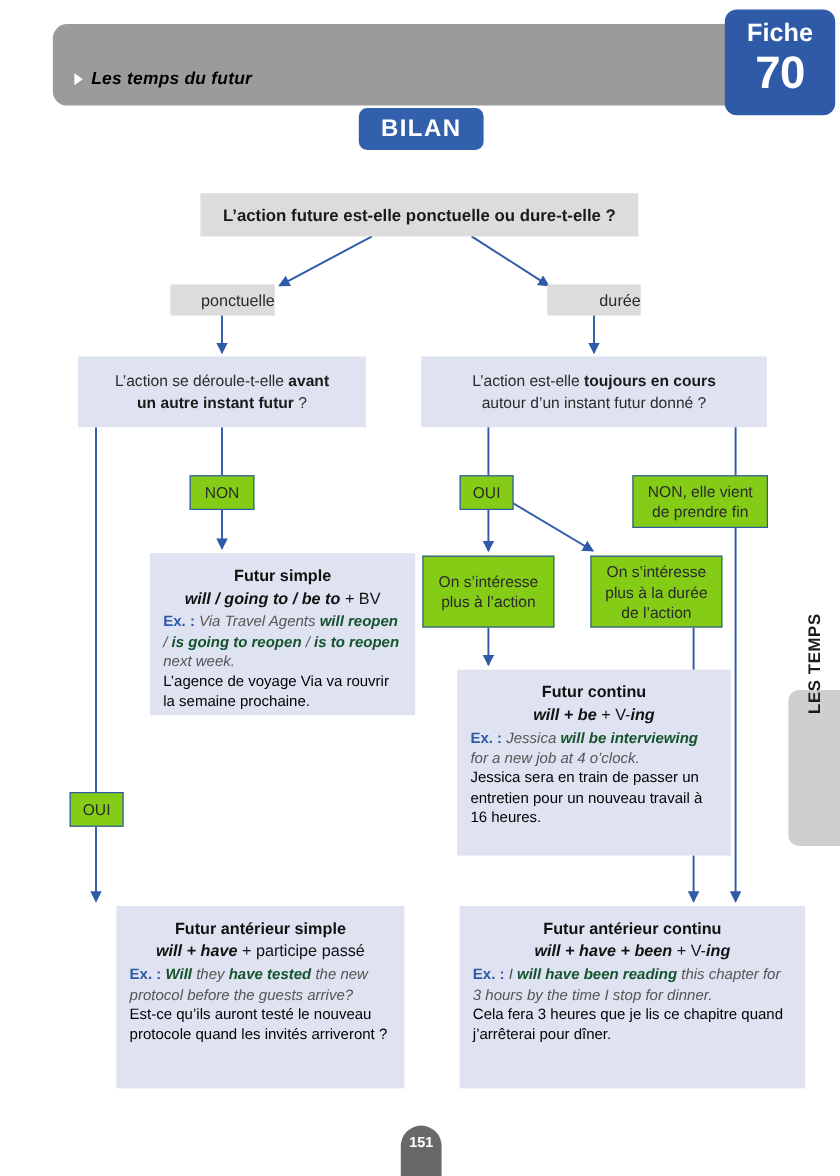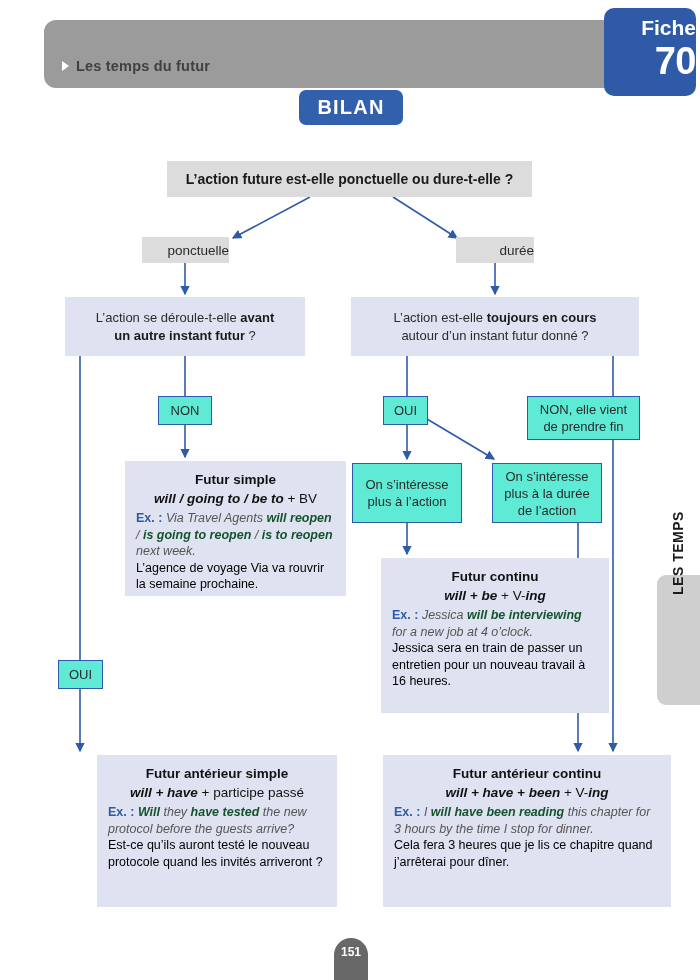"Fiche" .fiche-badge { text-align: right -> center }
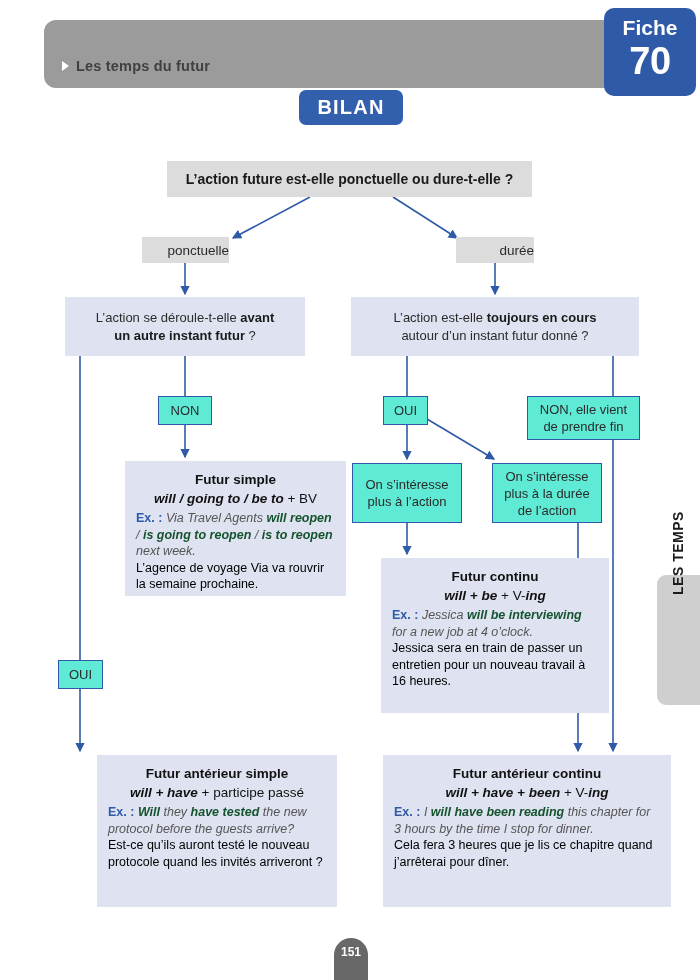"Les temps du futur" .header-sub { color: #404040 -> #000000; font-style: none -> italic }
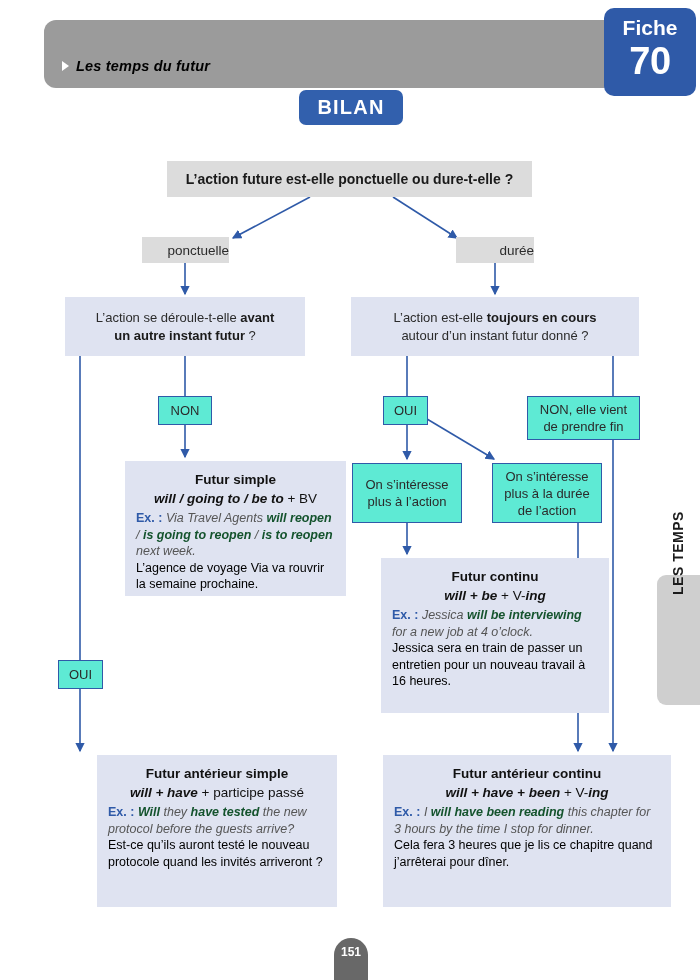"NON" .node-outline { background: #5eead4 -> #84cc16 }
